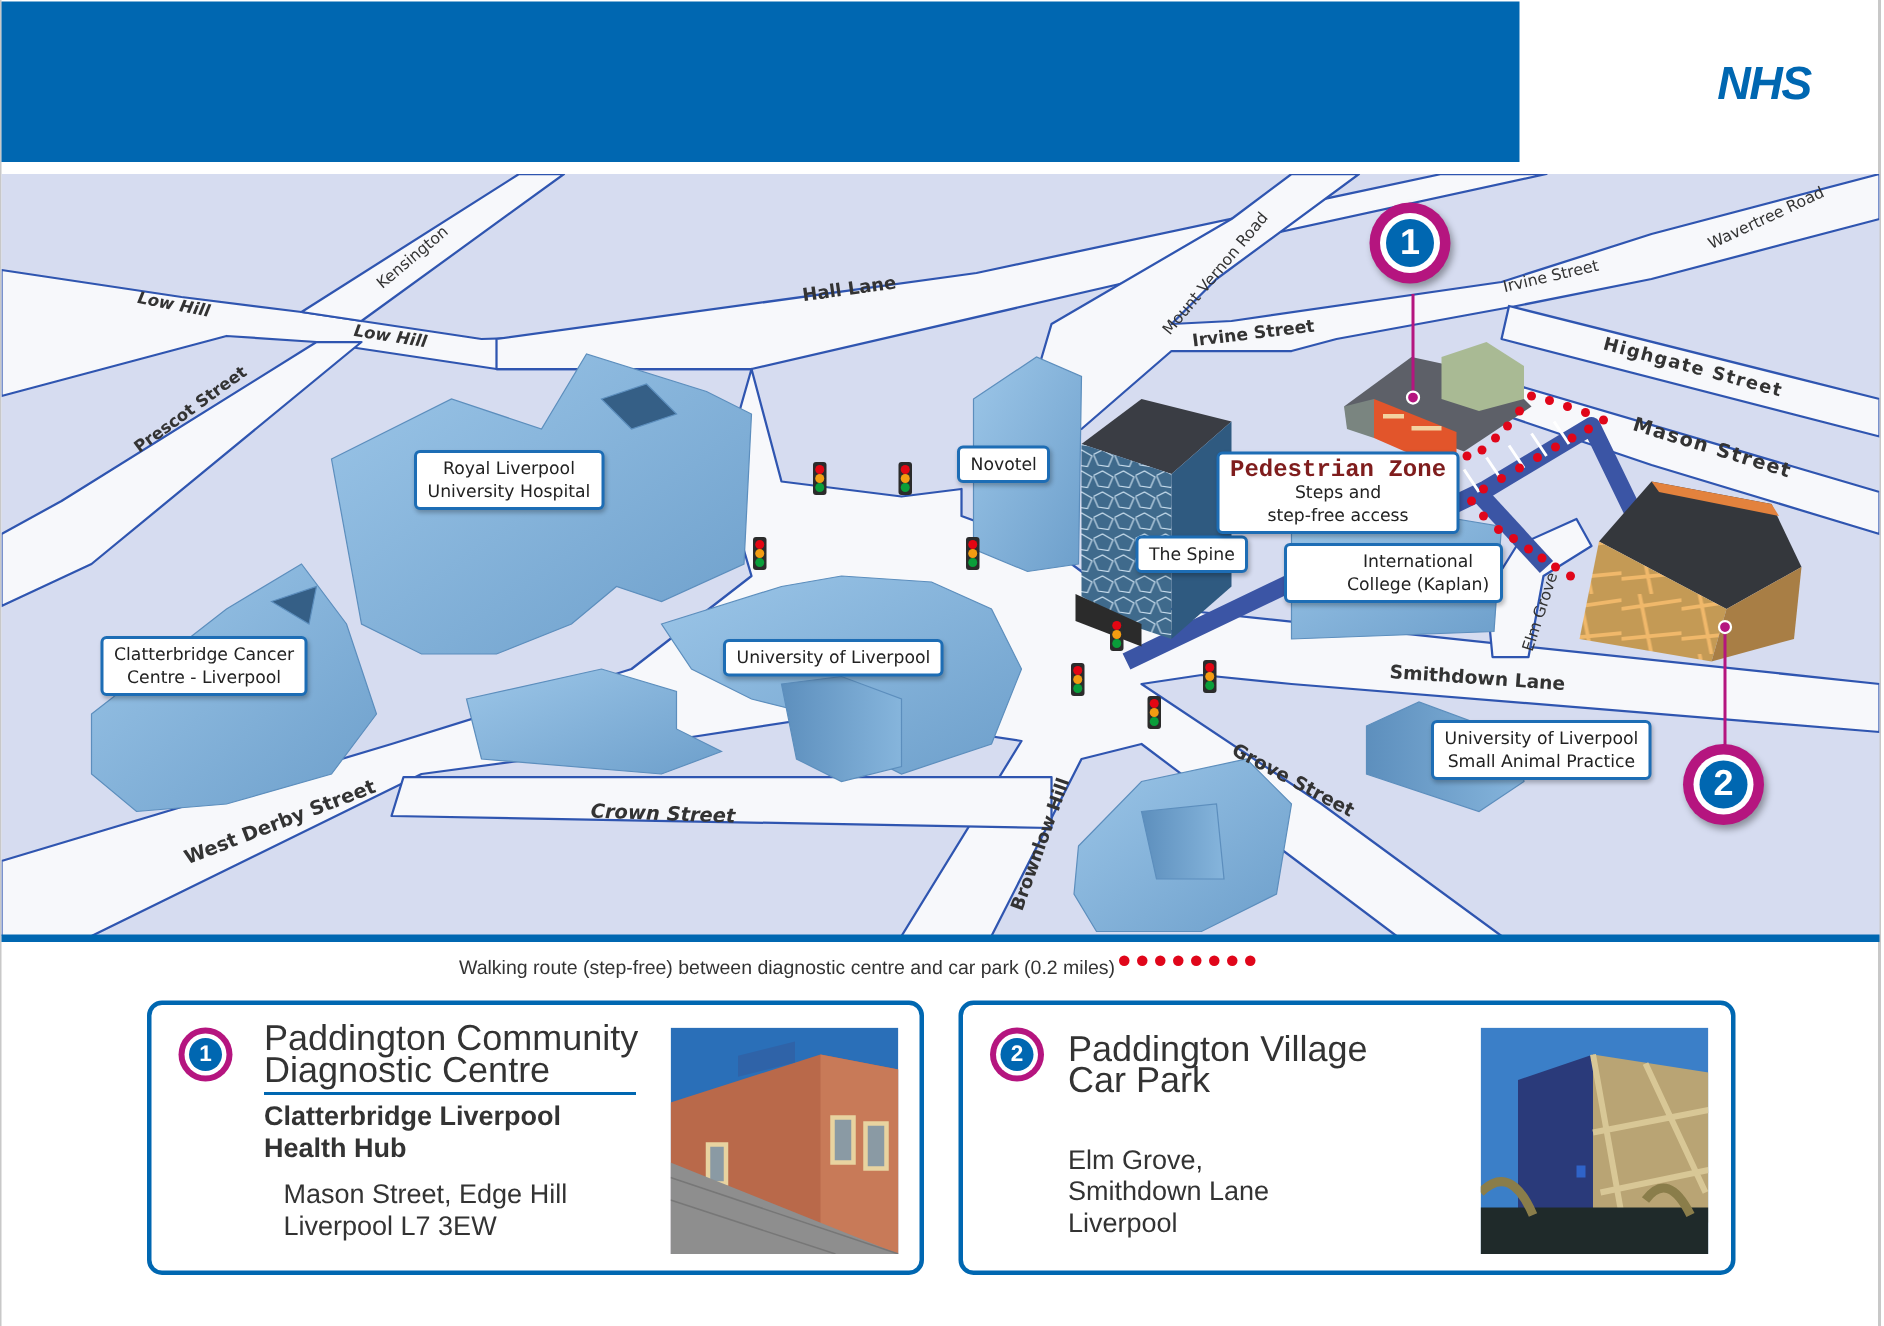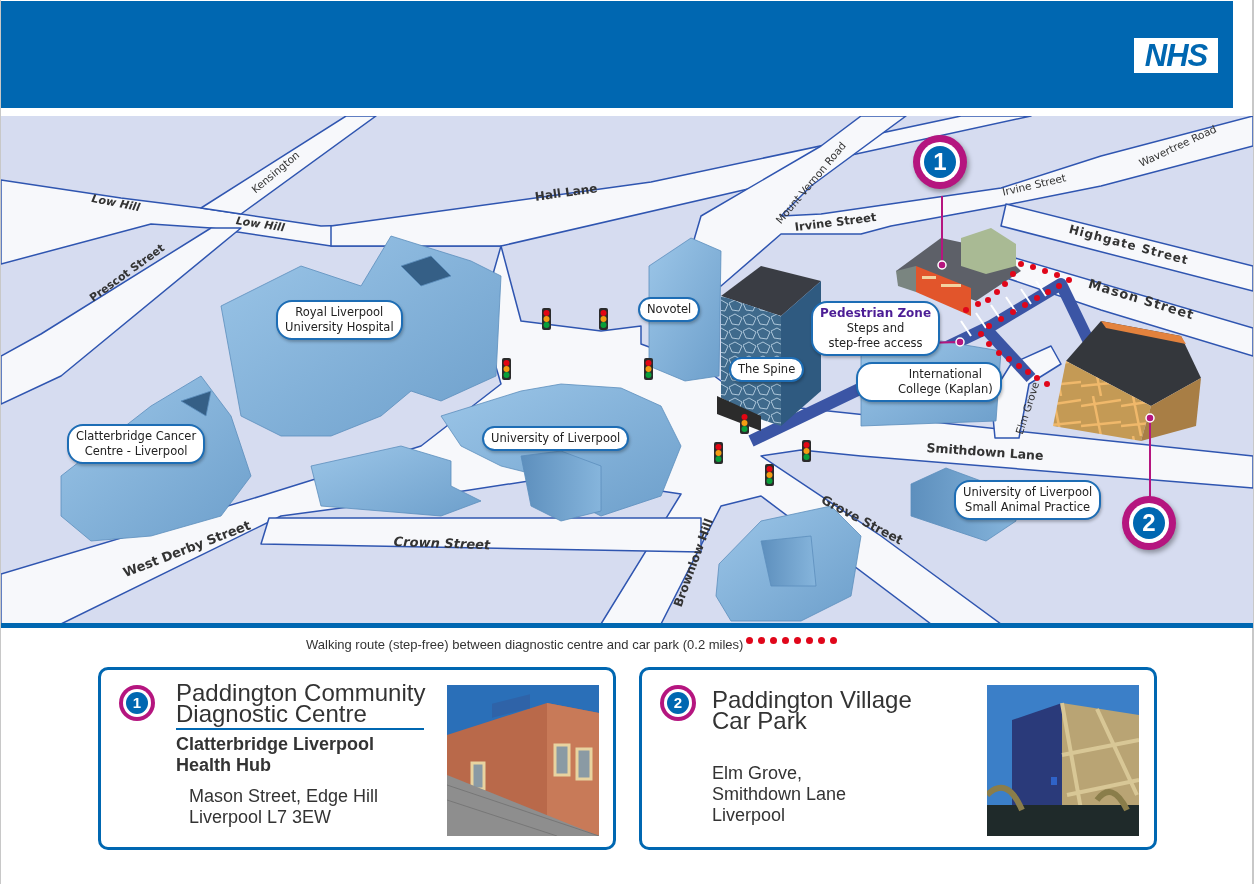"NHS" .header { width: 1232px -> 1012px }
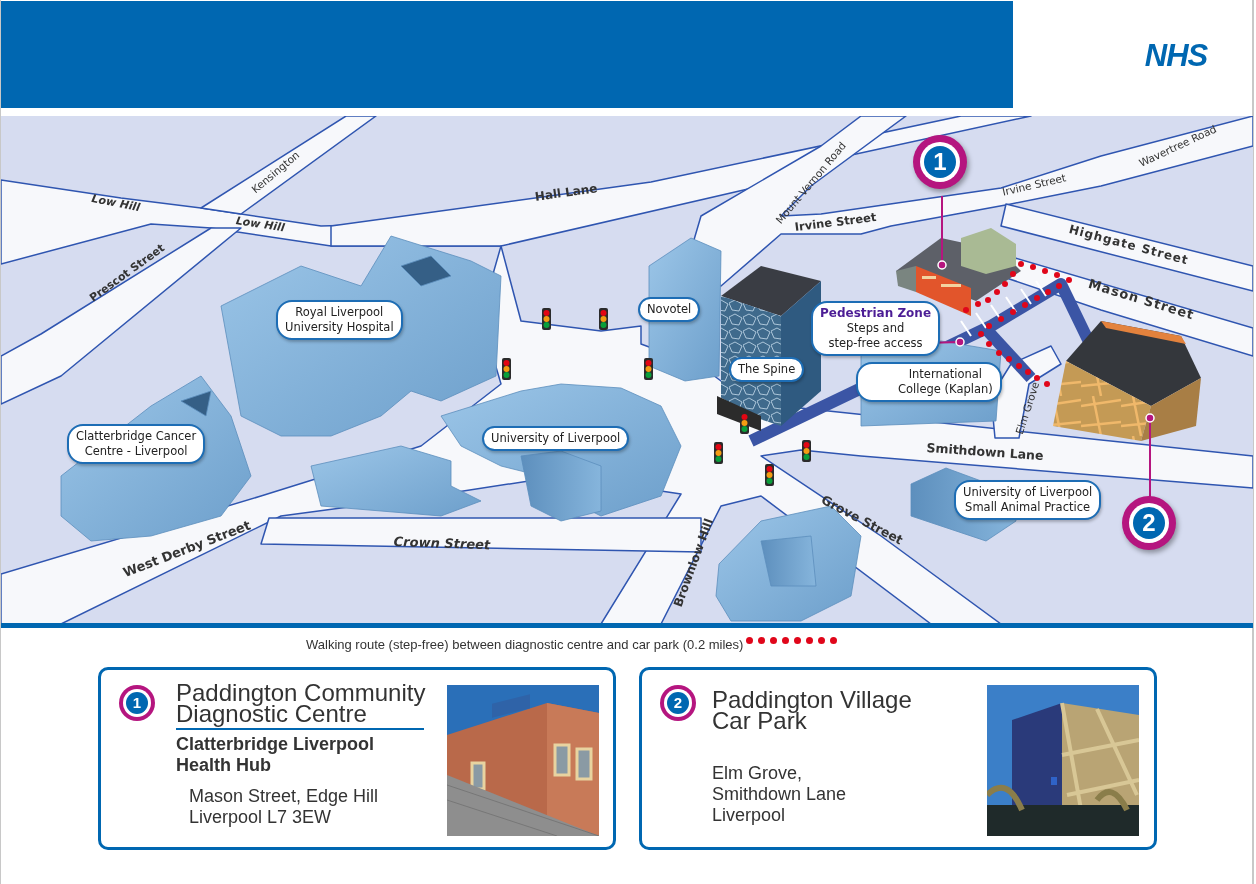"Royal Liverpool" .label { border-radius: 16px -> 4px }
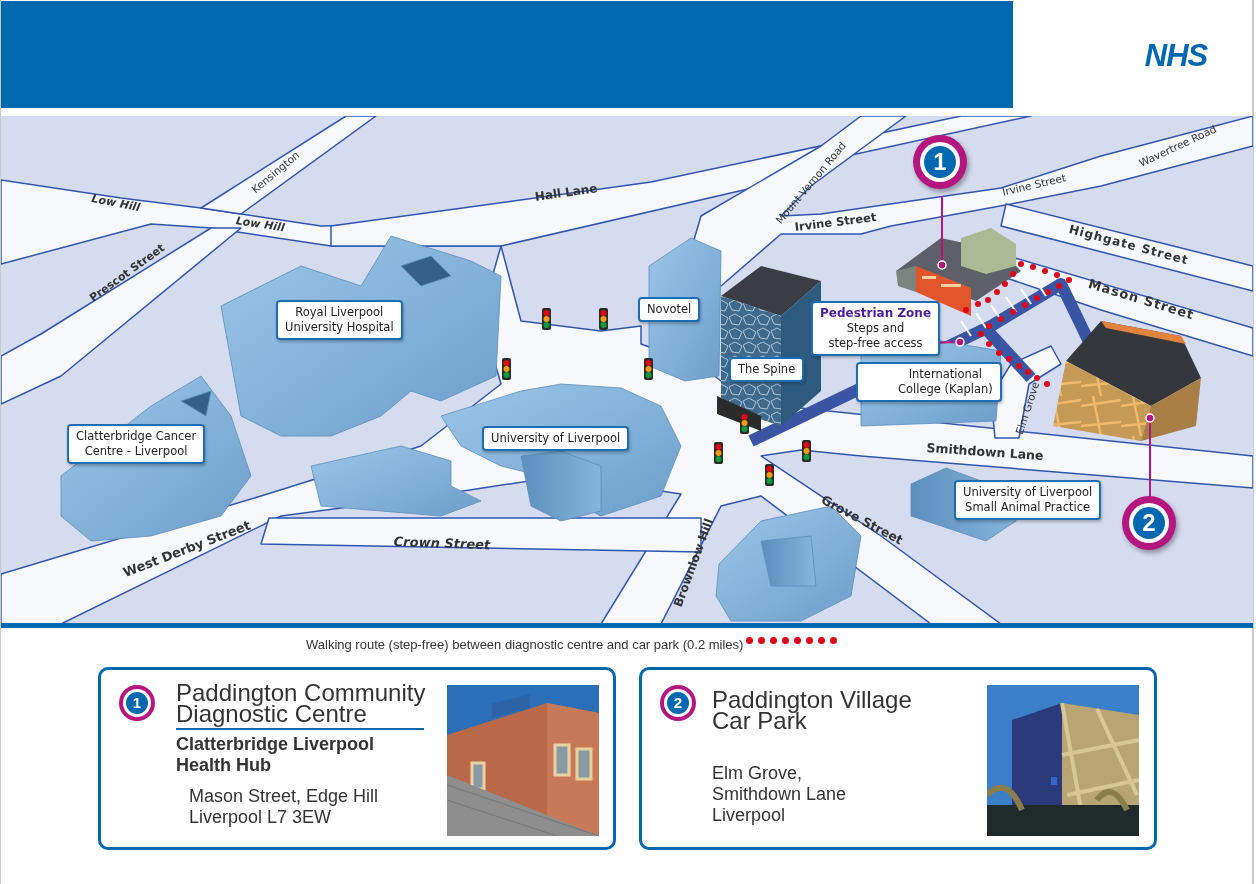"Pedestrian Zone" .label b { color: #4c1d95 -> #7f1d1d; font-family: none -> Liberation Mono, monospace; font-size: 12px -> 16px }
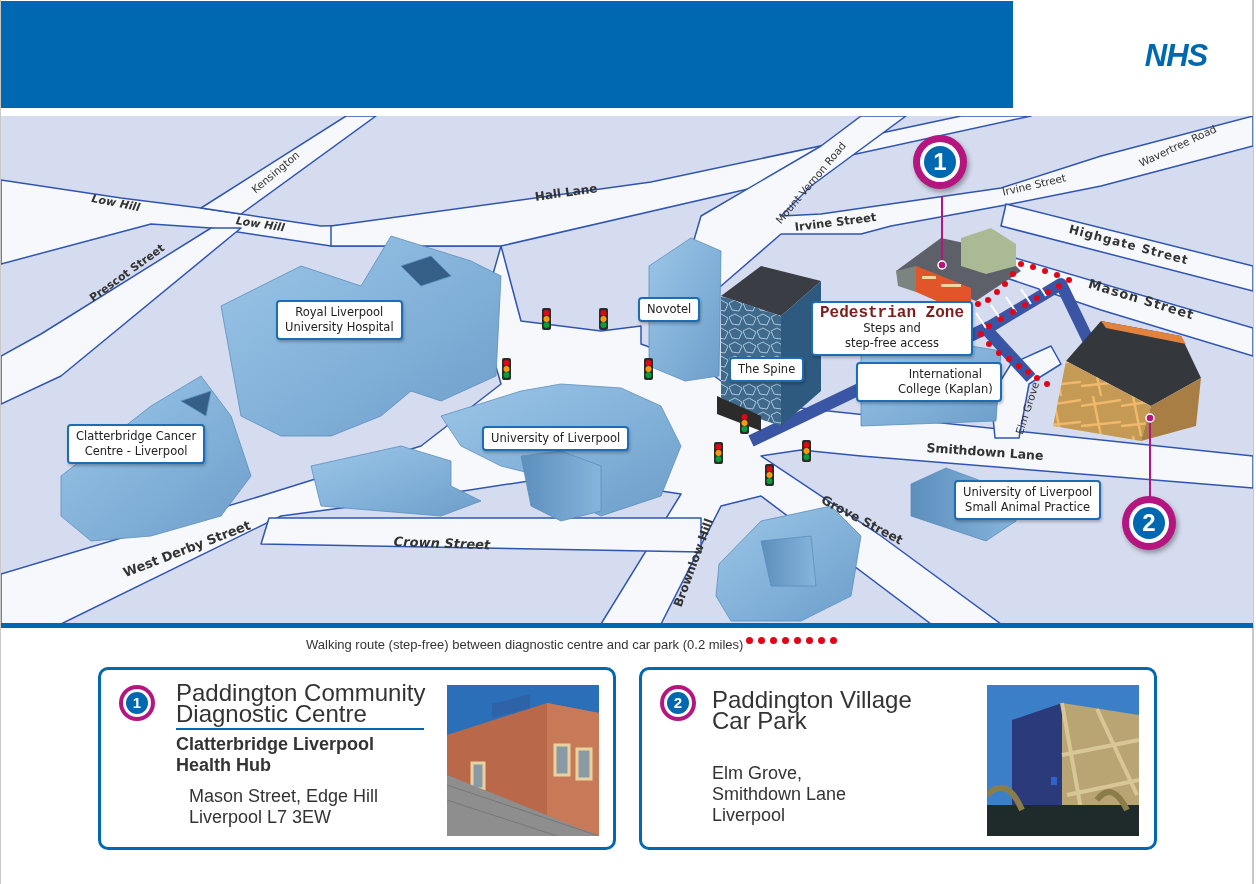"The Spine" div.label { left: 728px -> 756px }
